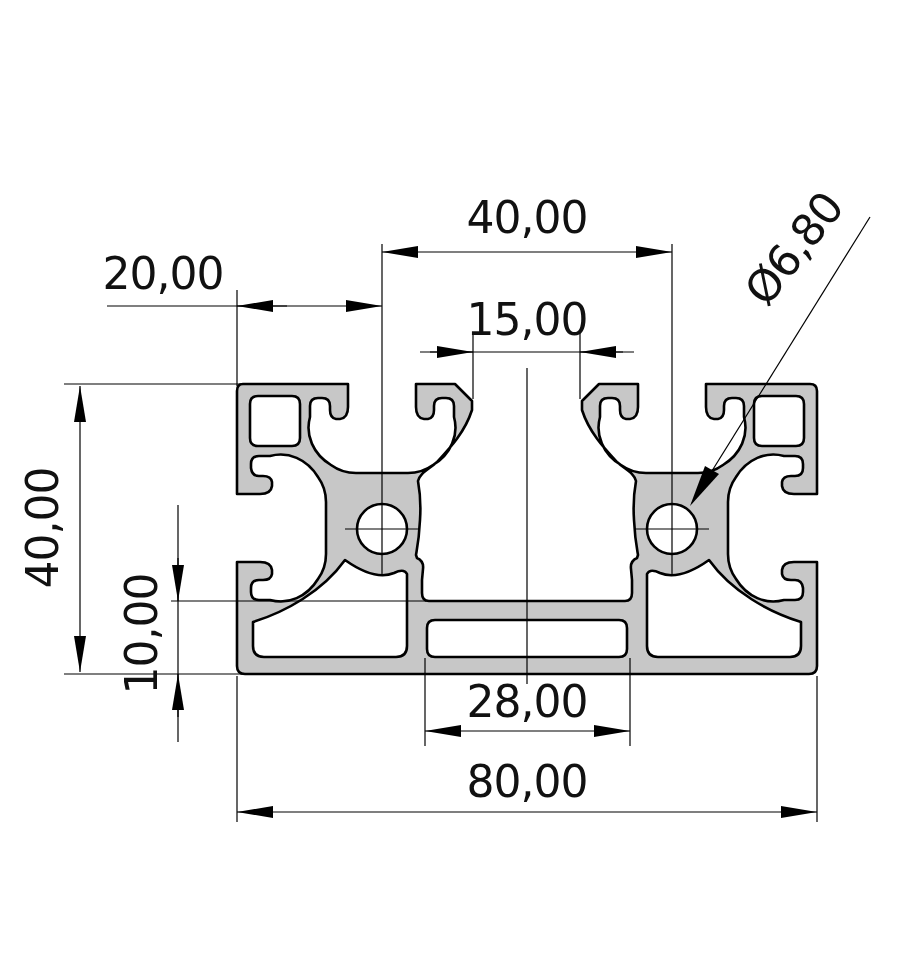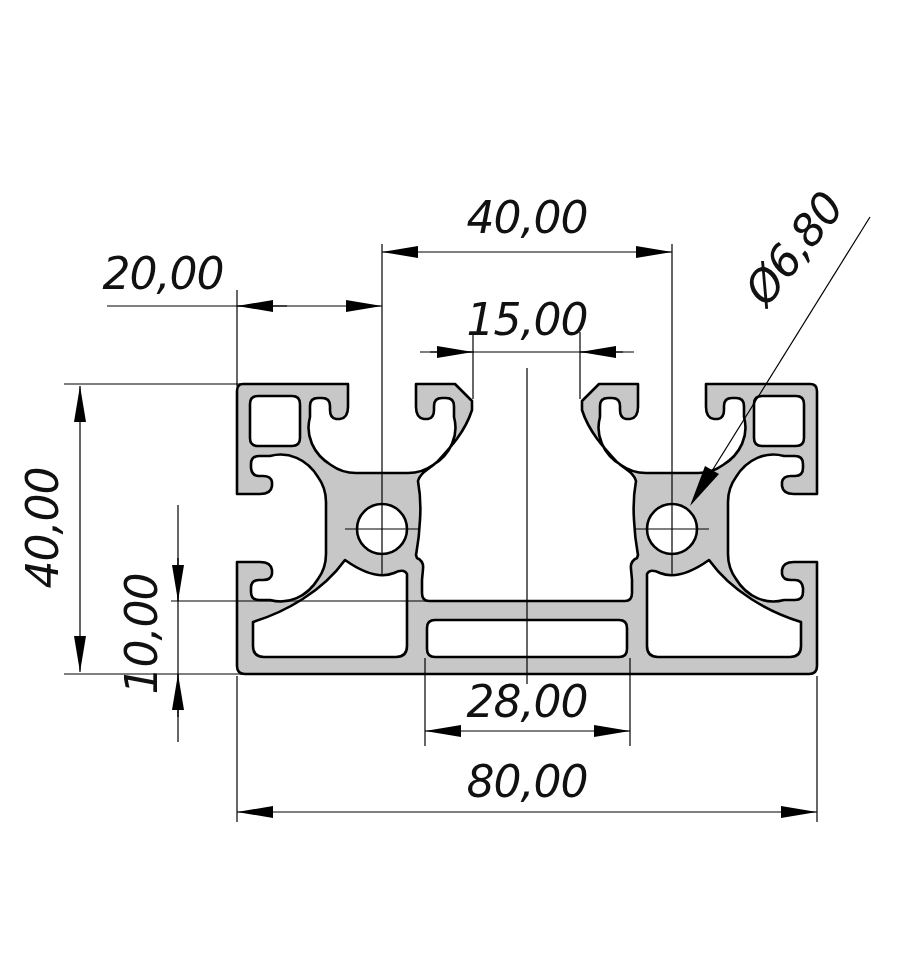"40,00" .stage { font-style: italic -> none }
